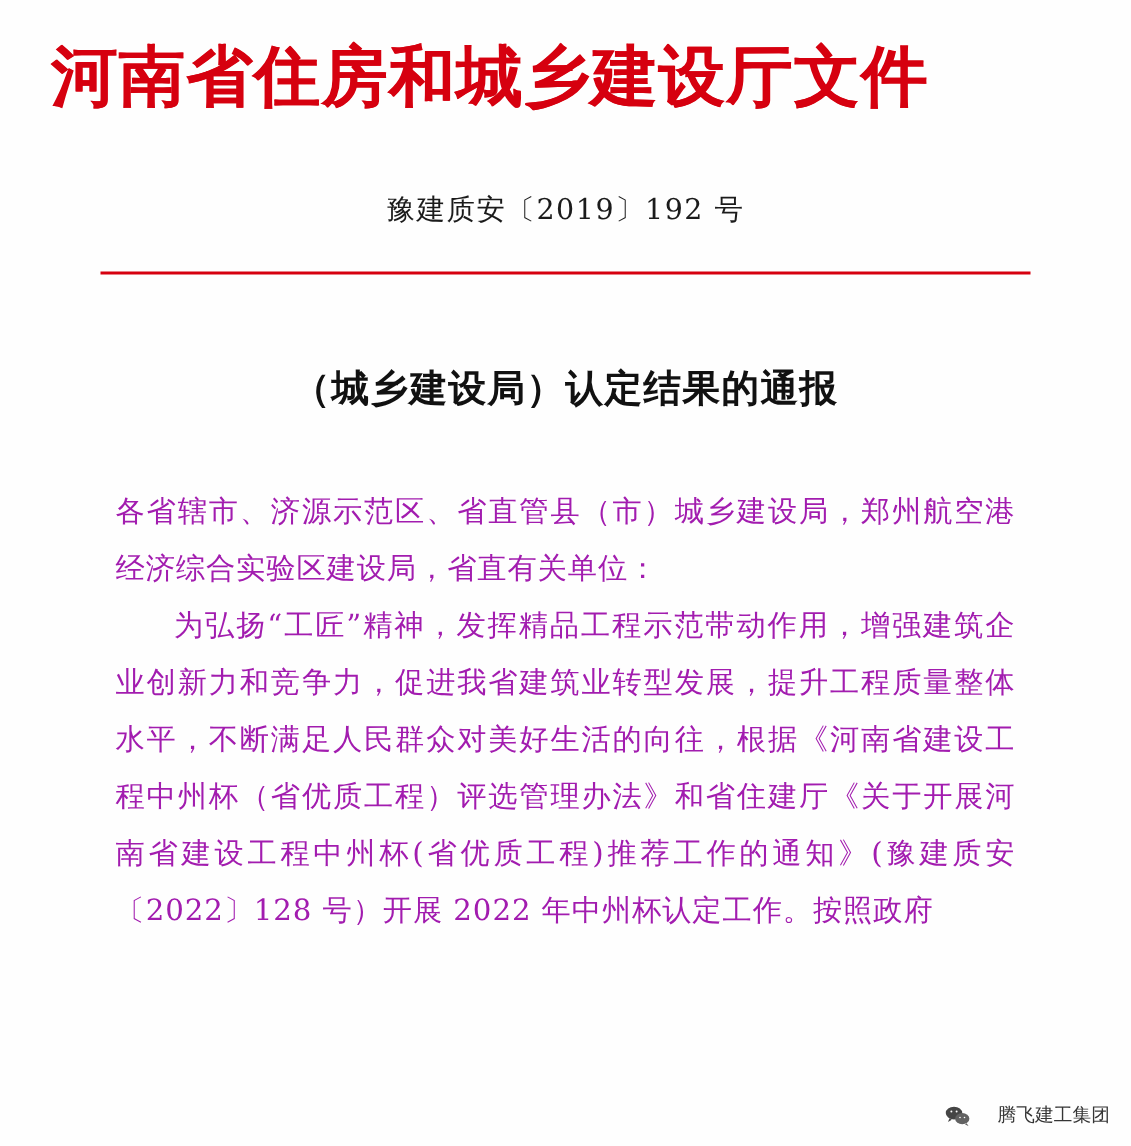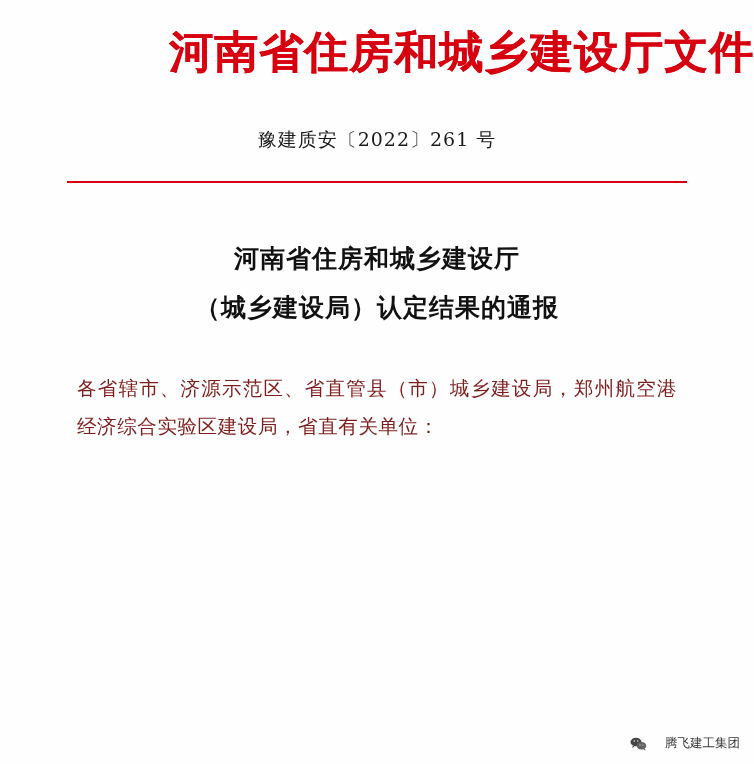"河南省住房和城乡建设厅文件" .masthead { padding-left: none -> 34px; text-align: right -> left }
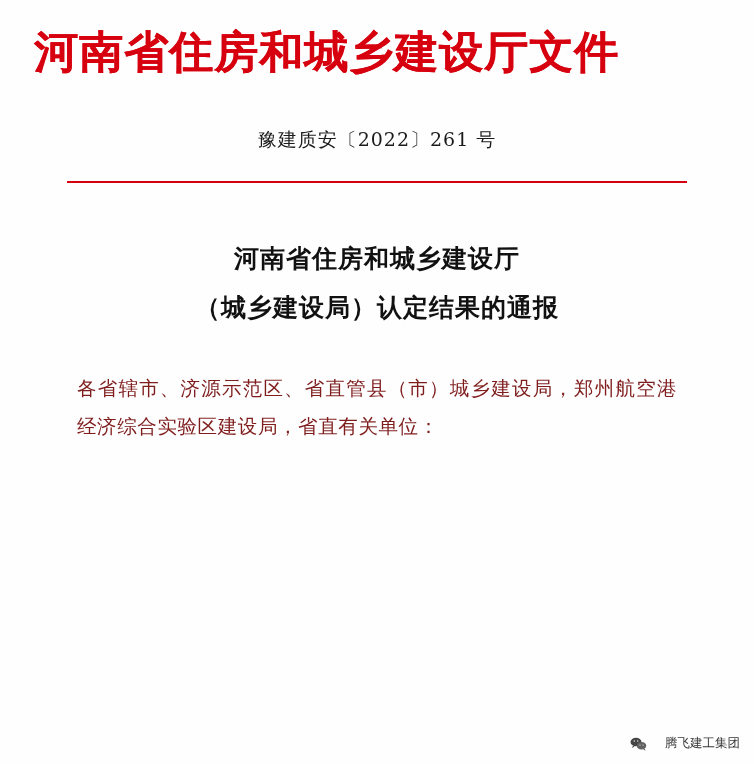"豫建质安〔2022〕261 号" div.doc-number { text: 2022〕261 -> 2019〕192 }
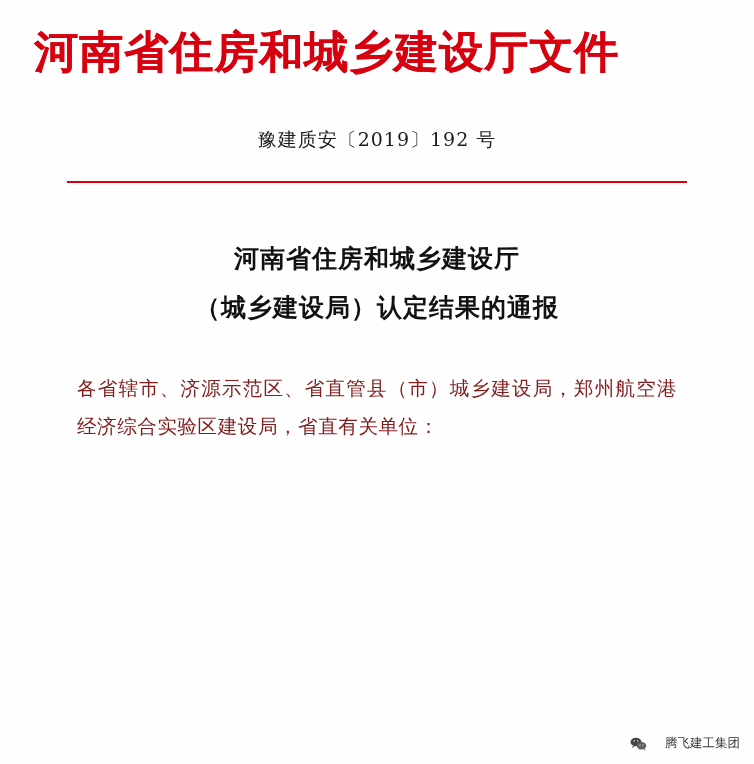"河南省住房和城乡建设厅" span.title-line { html: <span>河南省住房和城乡建设厅</span> -> none }
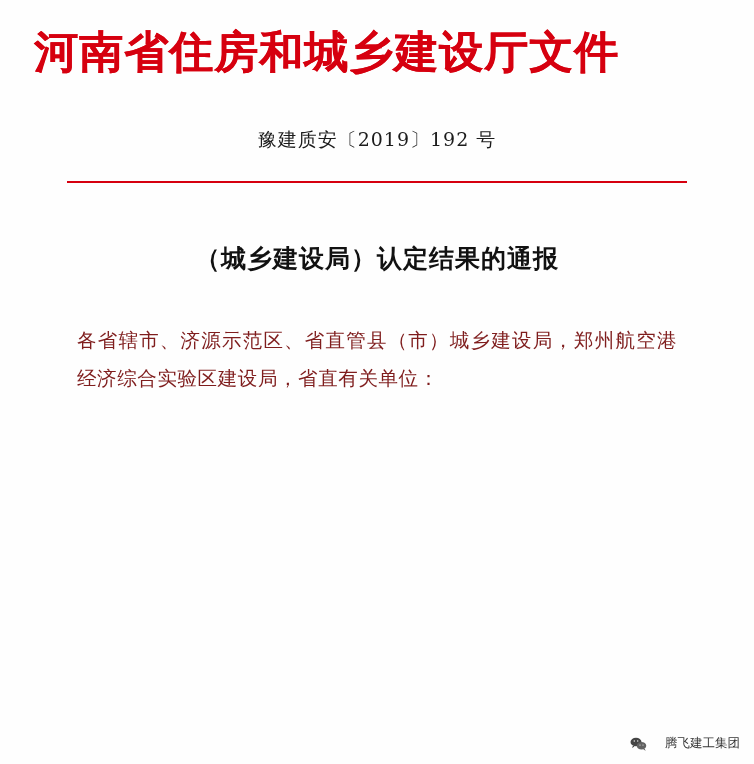"各省辖市、济源示范区、省直管县（市）城乡建设局，郑州航空港经济综合实验区建设局，" .body-block { color: #7f1d1d -> #a21caf }
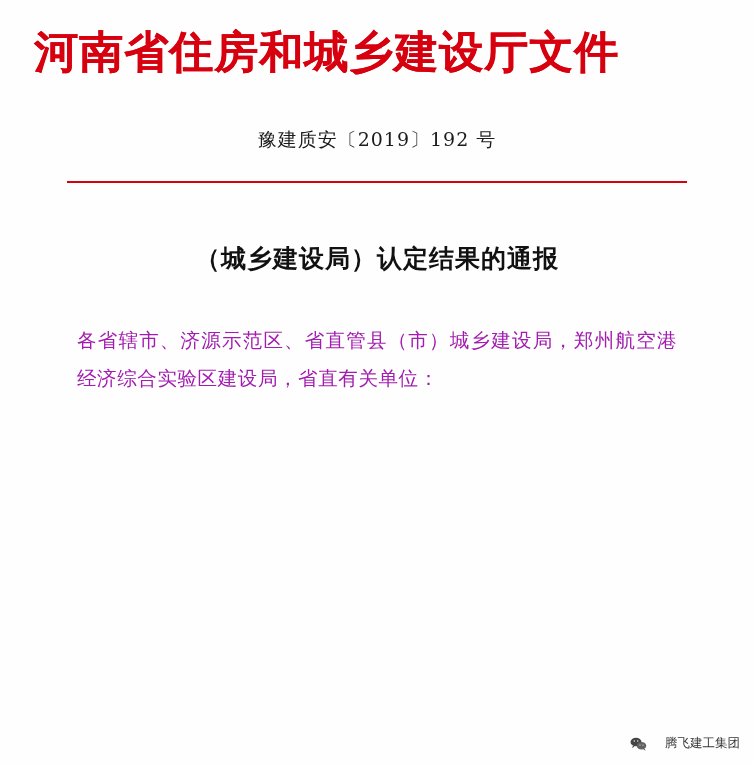"为弘扬“工匠”精神，发挥精品工程示范带动作用，增强建筑企业创新力和竞争力，促进我" p.para { html: none -> <p>为弘扬“工匠”精神，发挥精品工程示范带动作用，增强建筑企业创新力和竞争力，促进我省建筑业转型发展，提升工程质量整体水平，不断满足人民群众对美好生活的向往，根据《河南省建设工程中州杯（省优质工程）评选管理办法》和省住建厅《关于开展河南省建设工程中州杯(省优质工程)推荐工作的通知》(豫建质安〔2022〕128 号）开展 2022 年中州杯认定工作。按照政府</p> }
